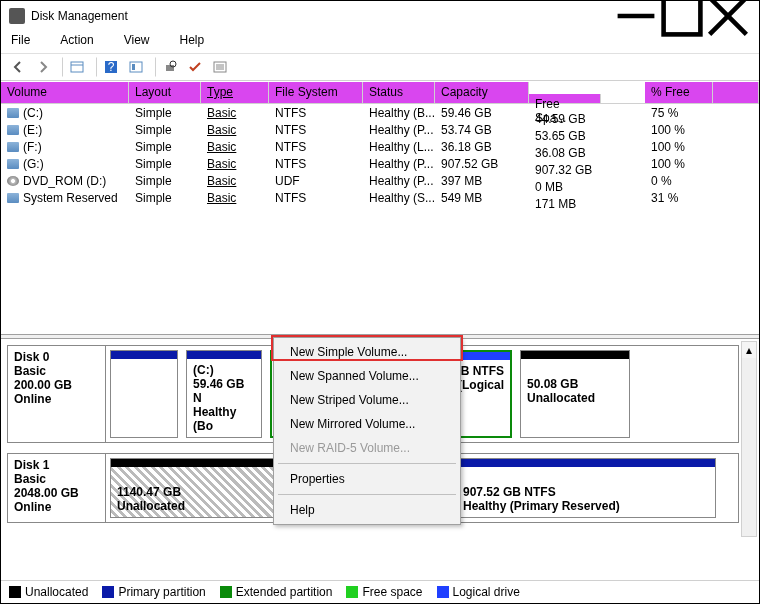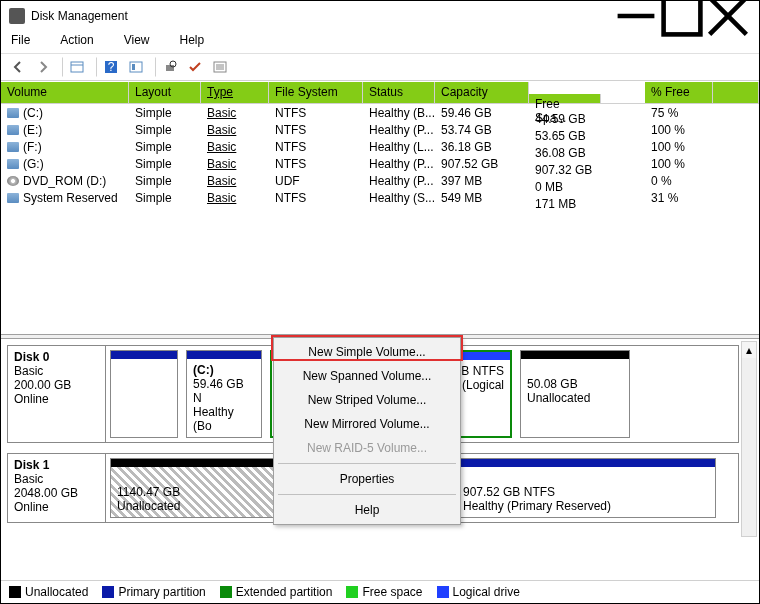"Volume" .grid-head div { background: #84cc16 -> #d946ef }
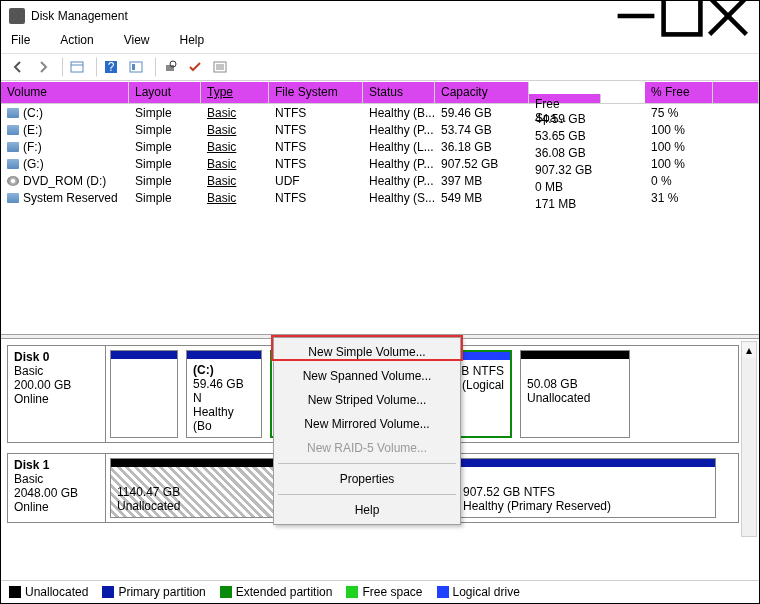"Disk 0" .disk-row { font-weight: none -> bold }
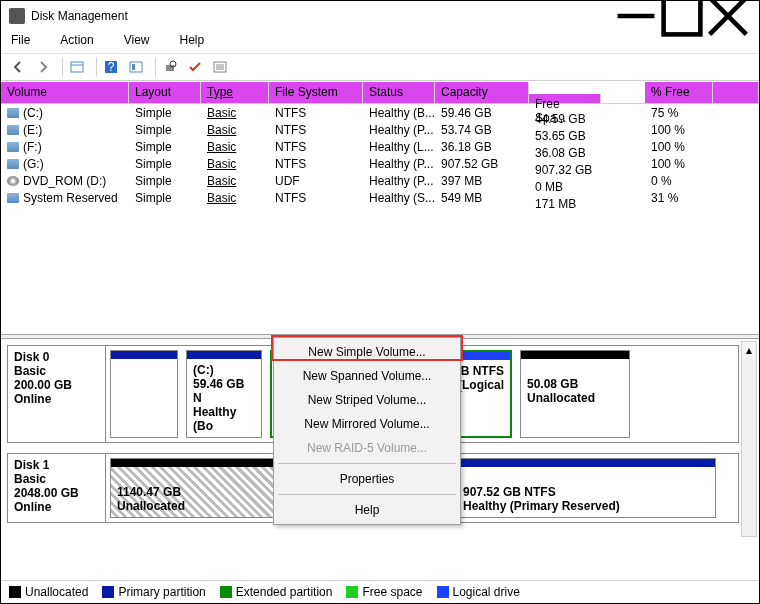"New Simple Volume..." .ctx-menu { text-align: center -> none }
